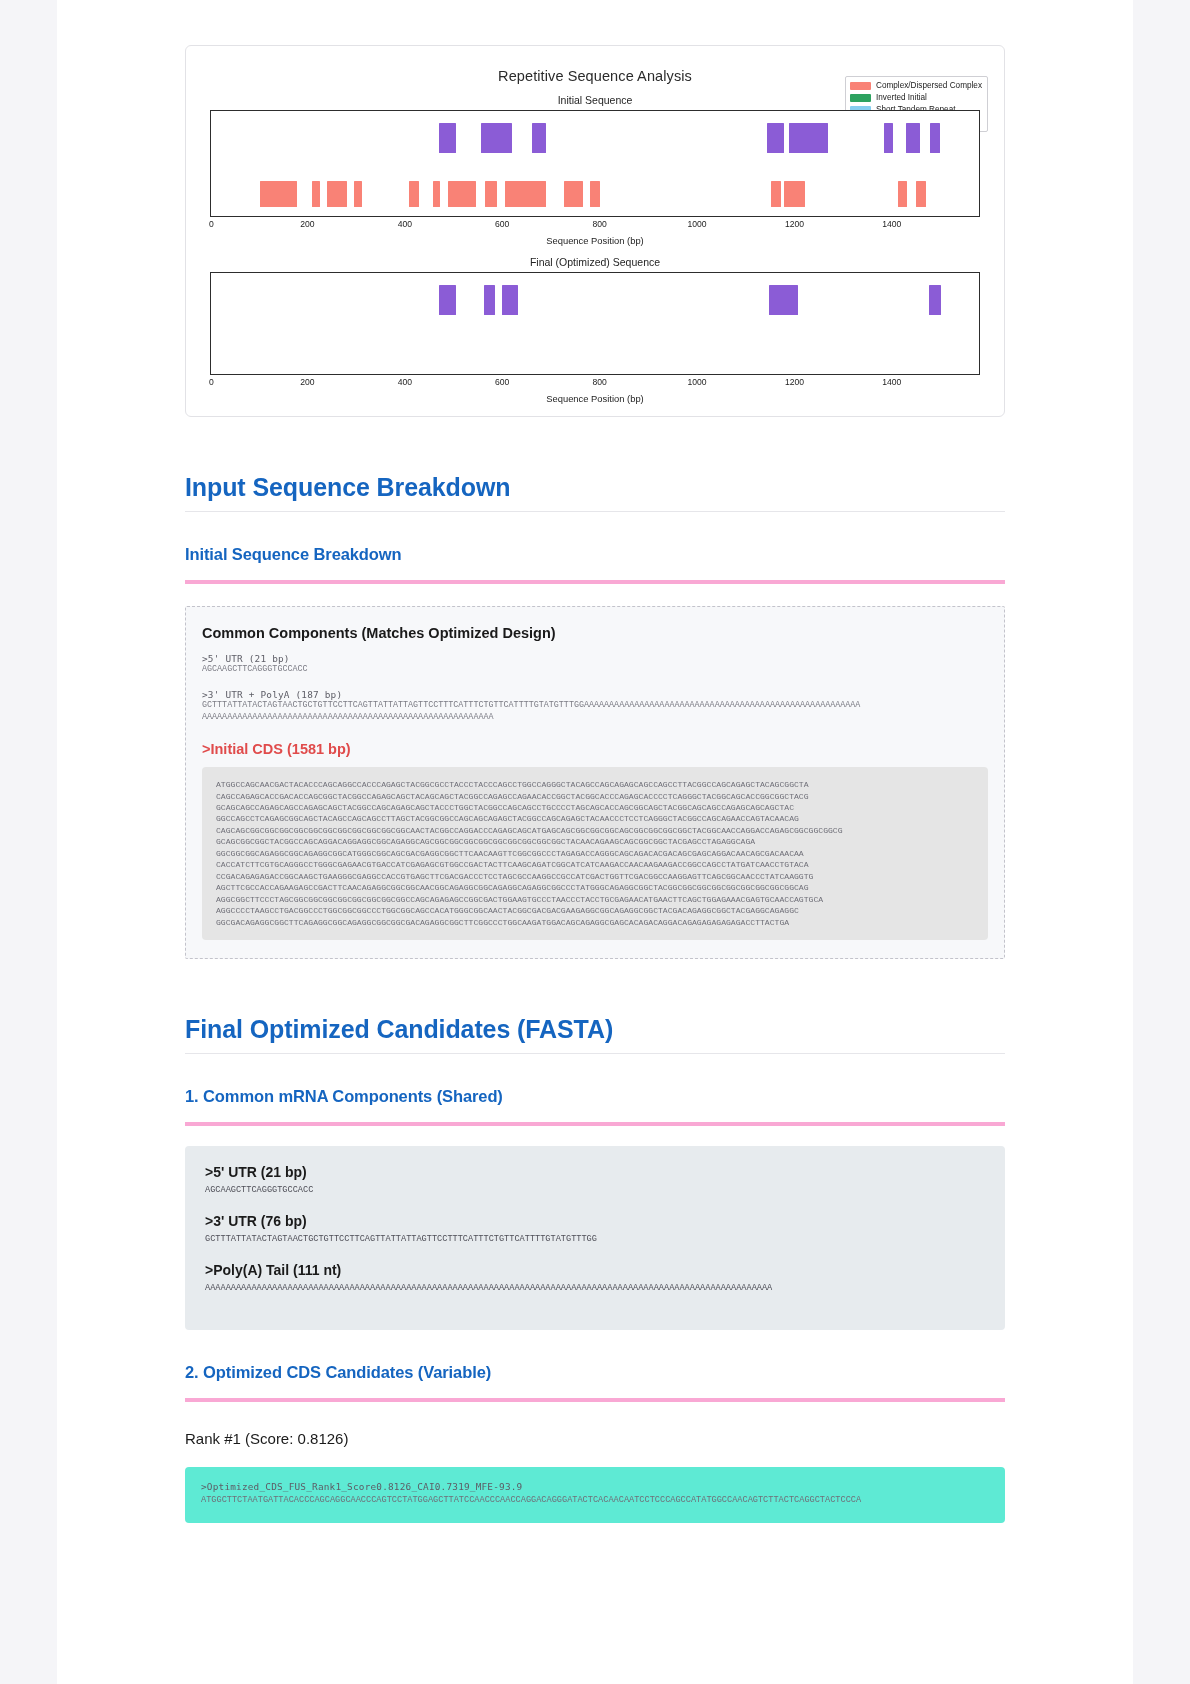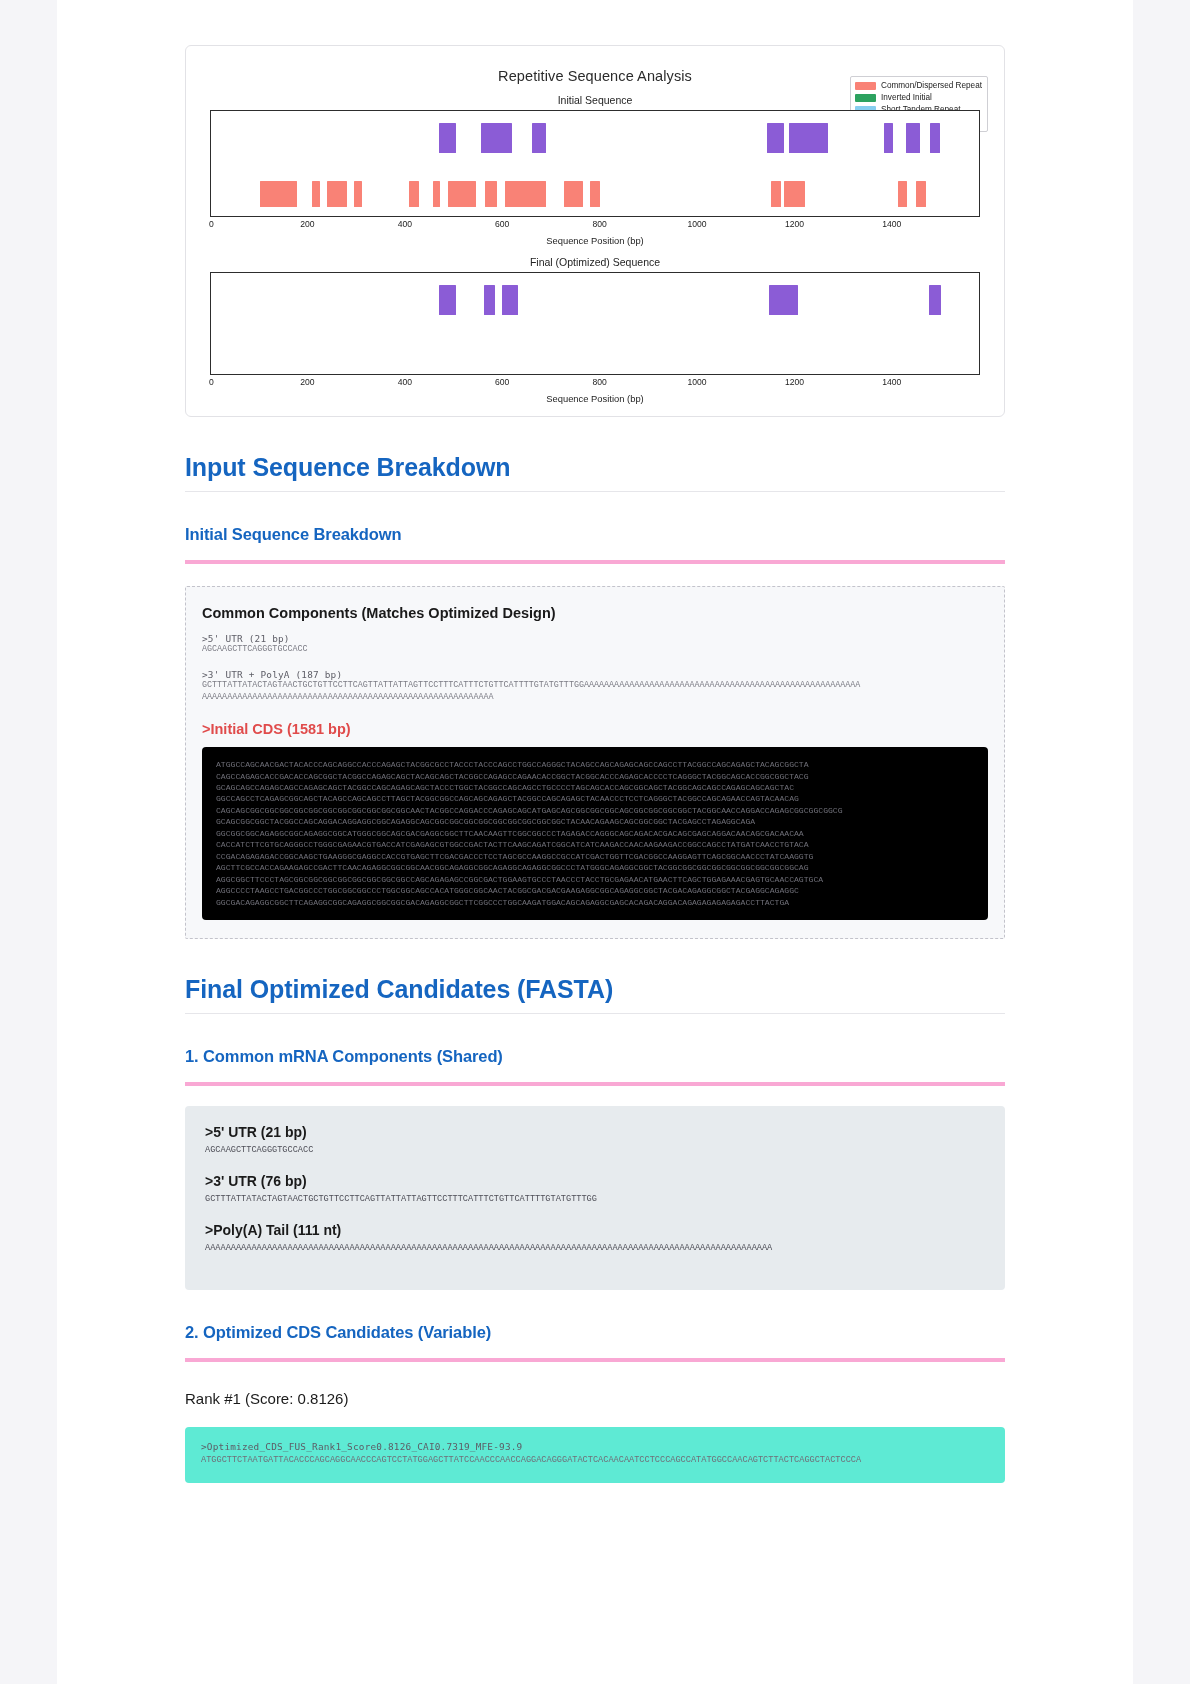"Common/Dispersed Repeat" span.legend-label { text: Common/Dispersed Repeat -> Complex/Dispersed Complex }
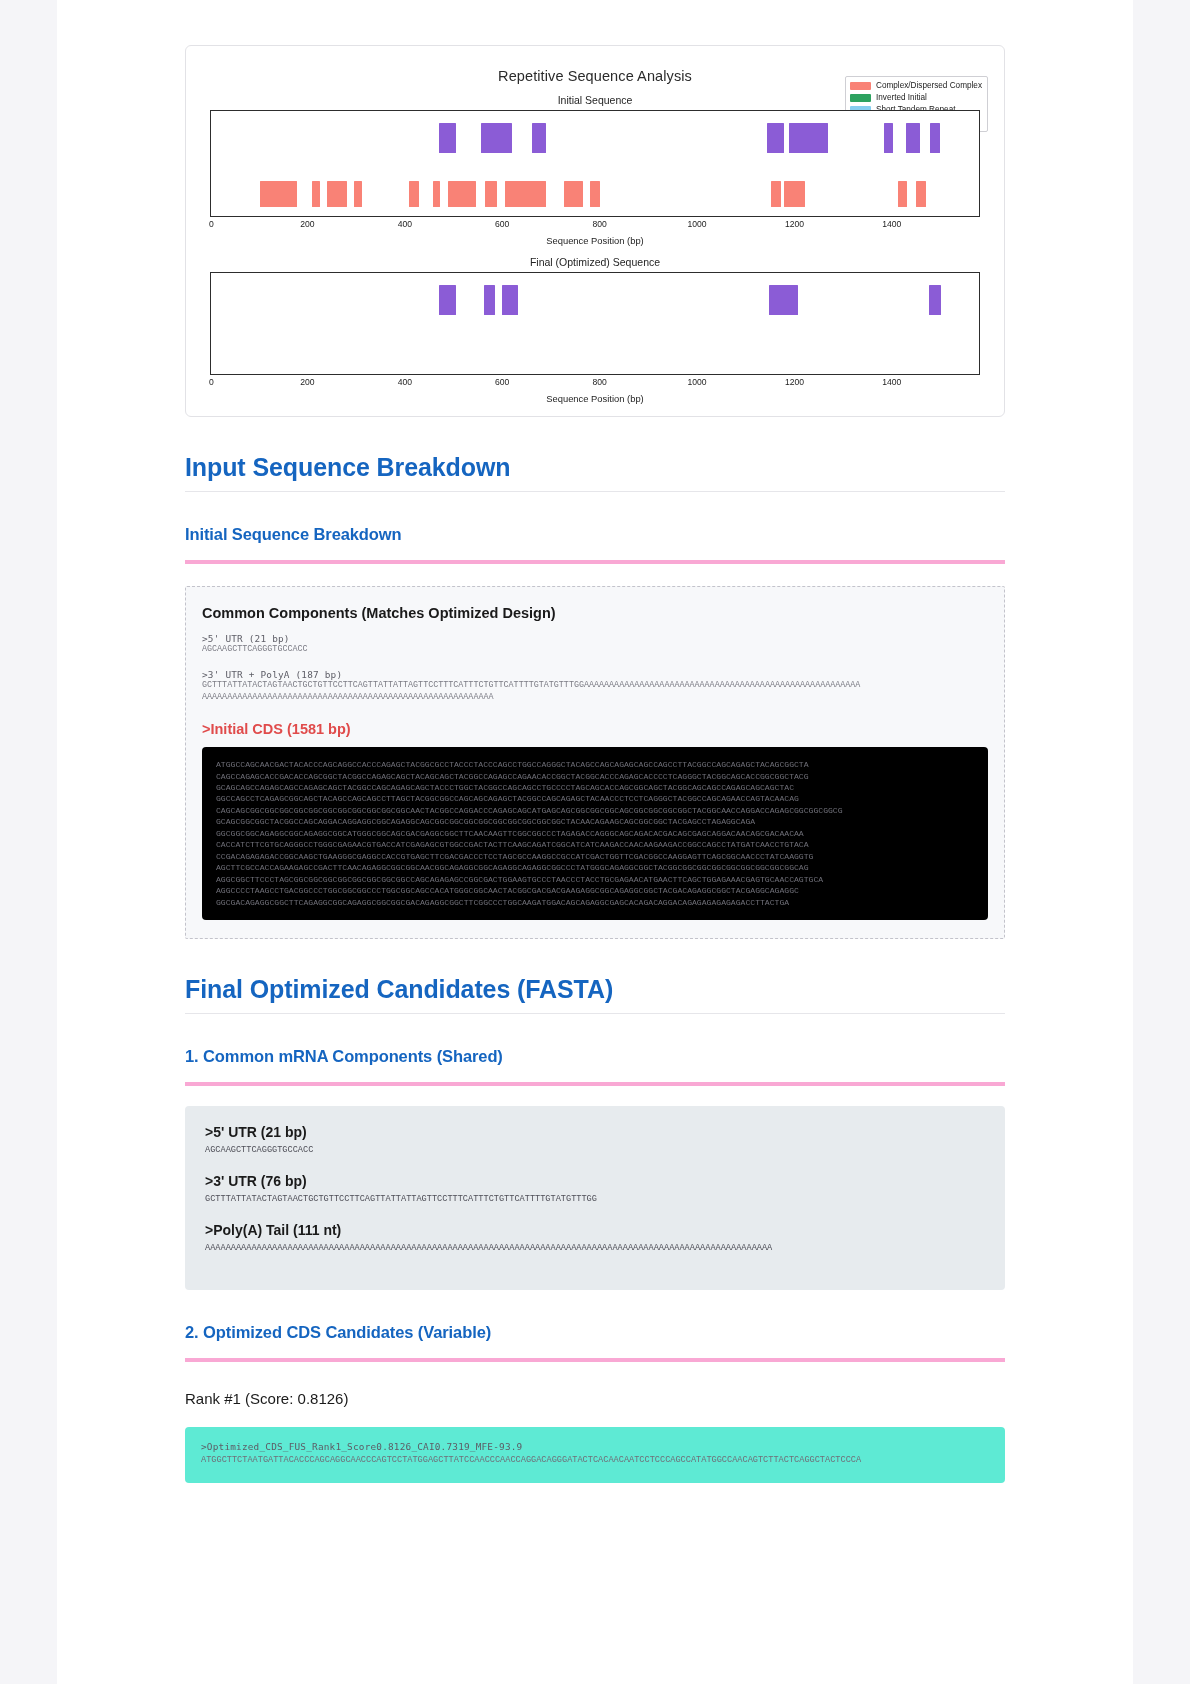"Input Sequence Breakdown" h1.sec { margin: 36px 0 0 0 -> 56px 0 0 0 }
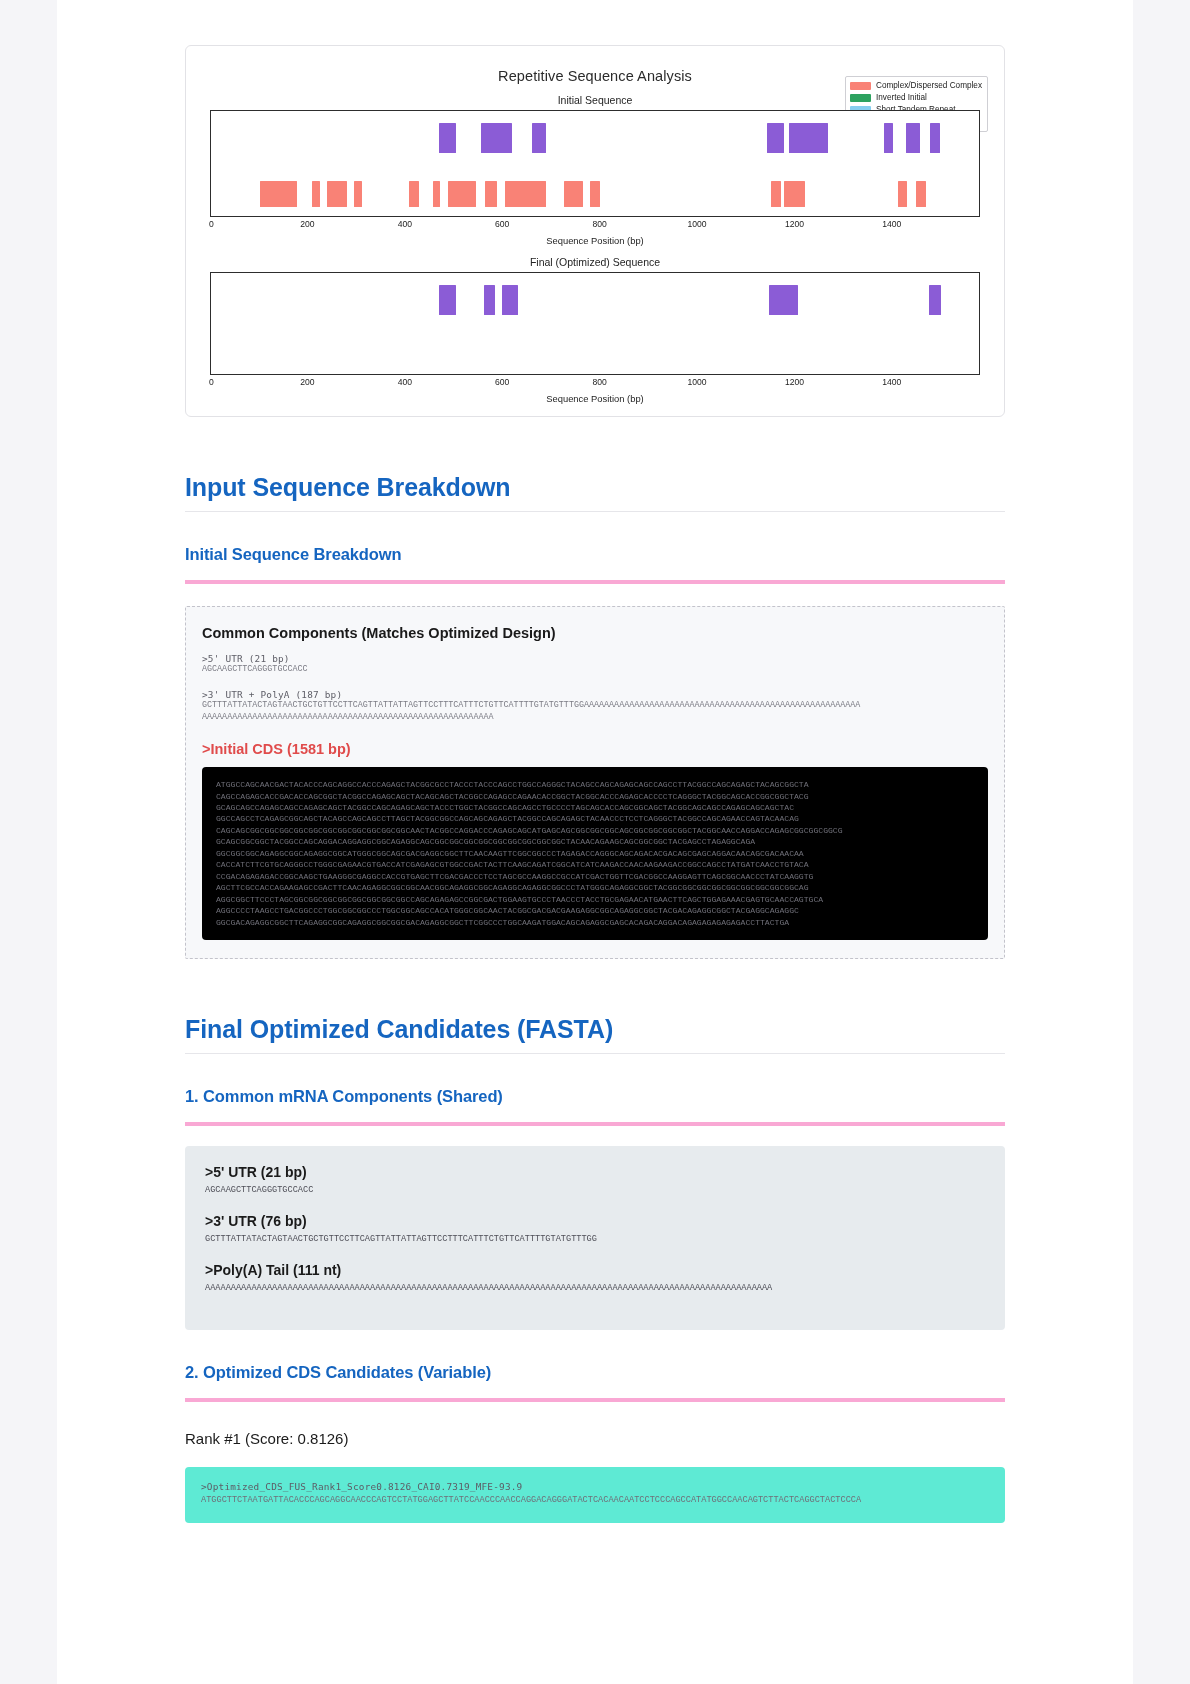"ATGGCCAGCAACGACTACACCCAGCAGGCCACCCAGAGCT" .cds-box { background: #000000 -> #e5e5e5 }
